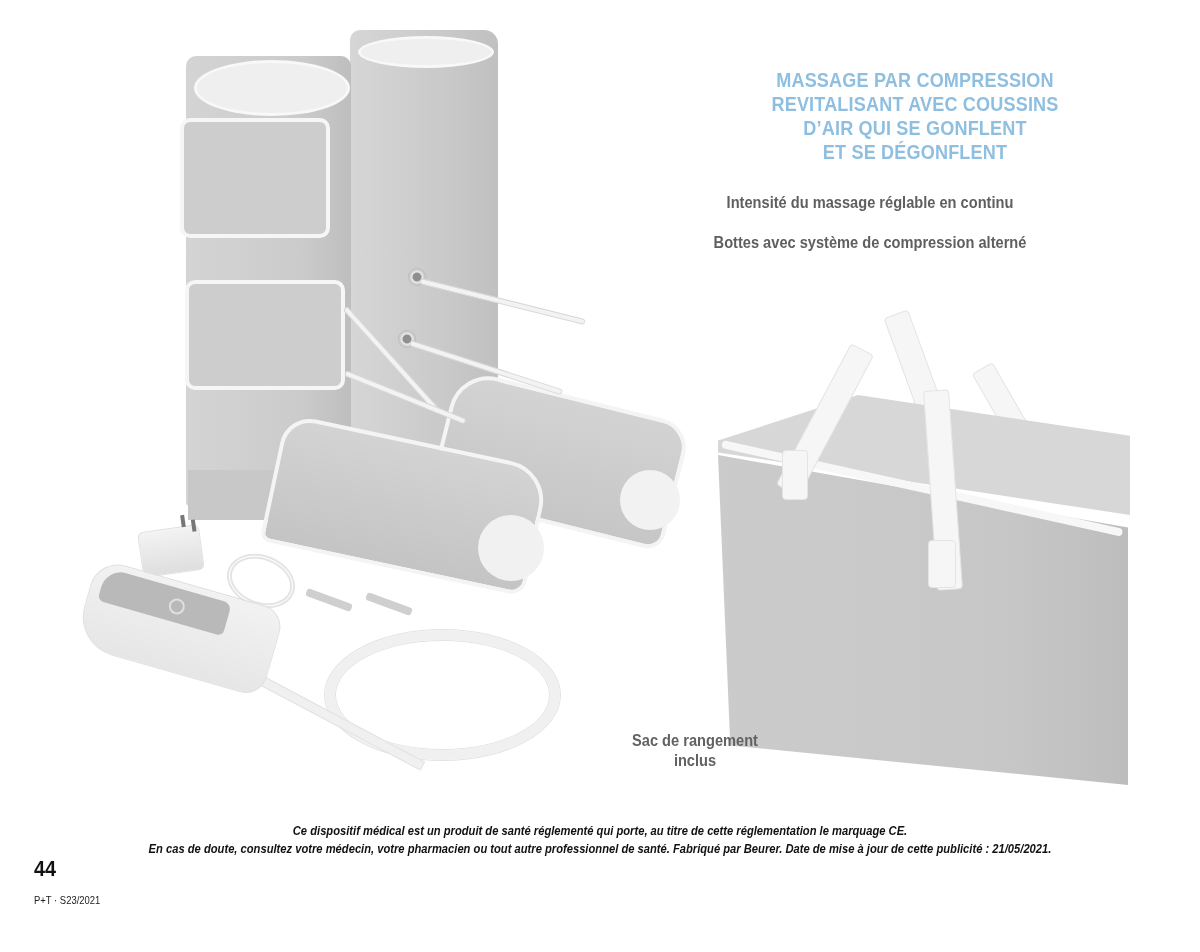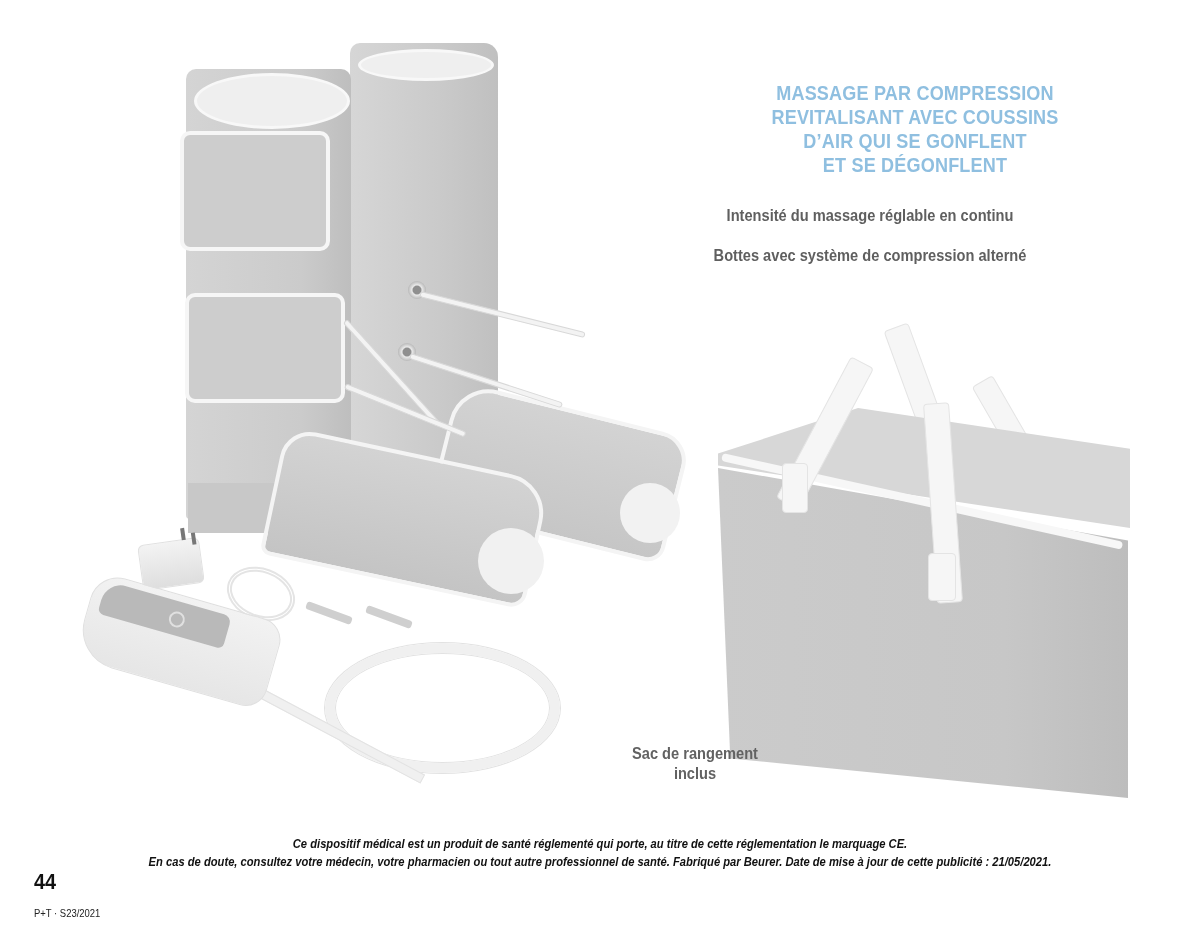"MASSAGE PAR COMPRESSION" .page { top: 13px -> 0 }
